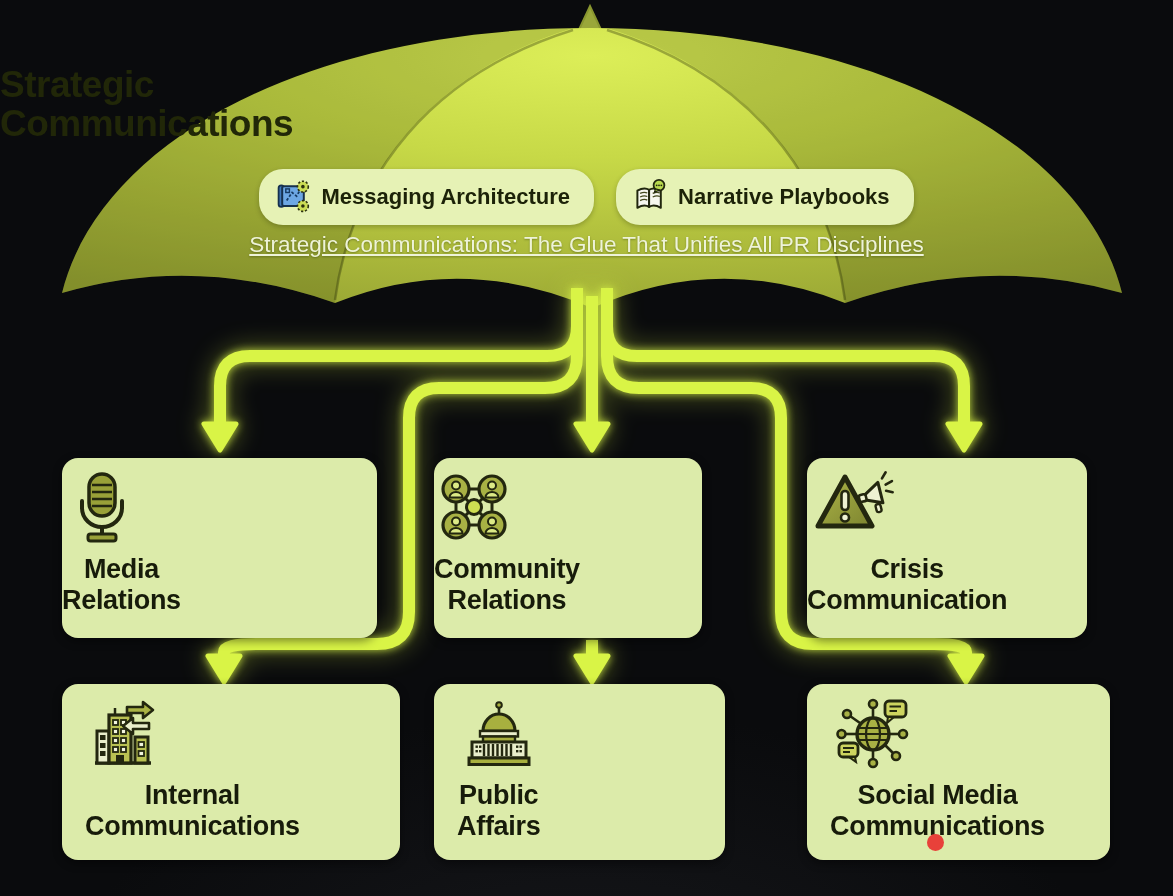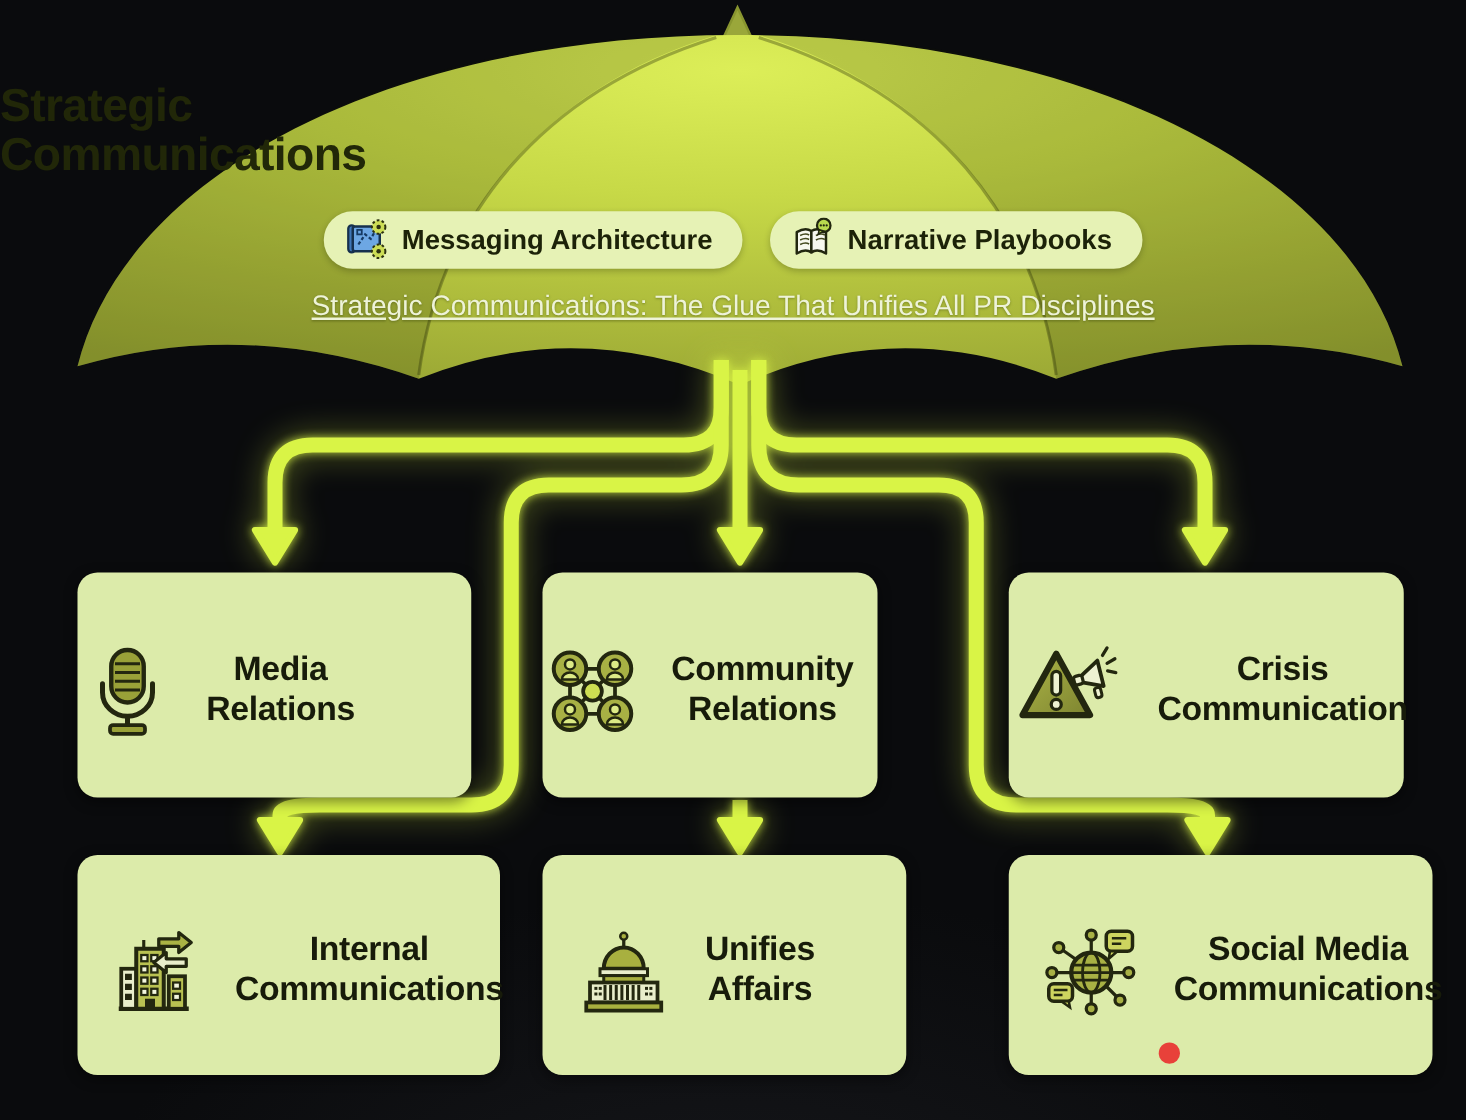"Messaging Architecture" .badge { height: 46px -> 56px }
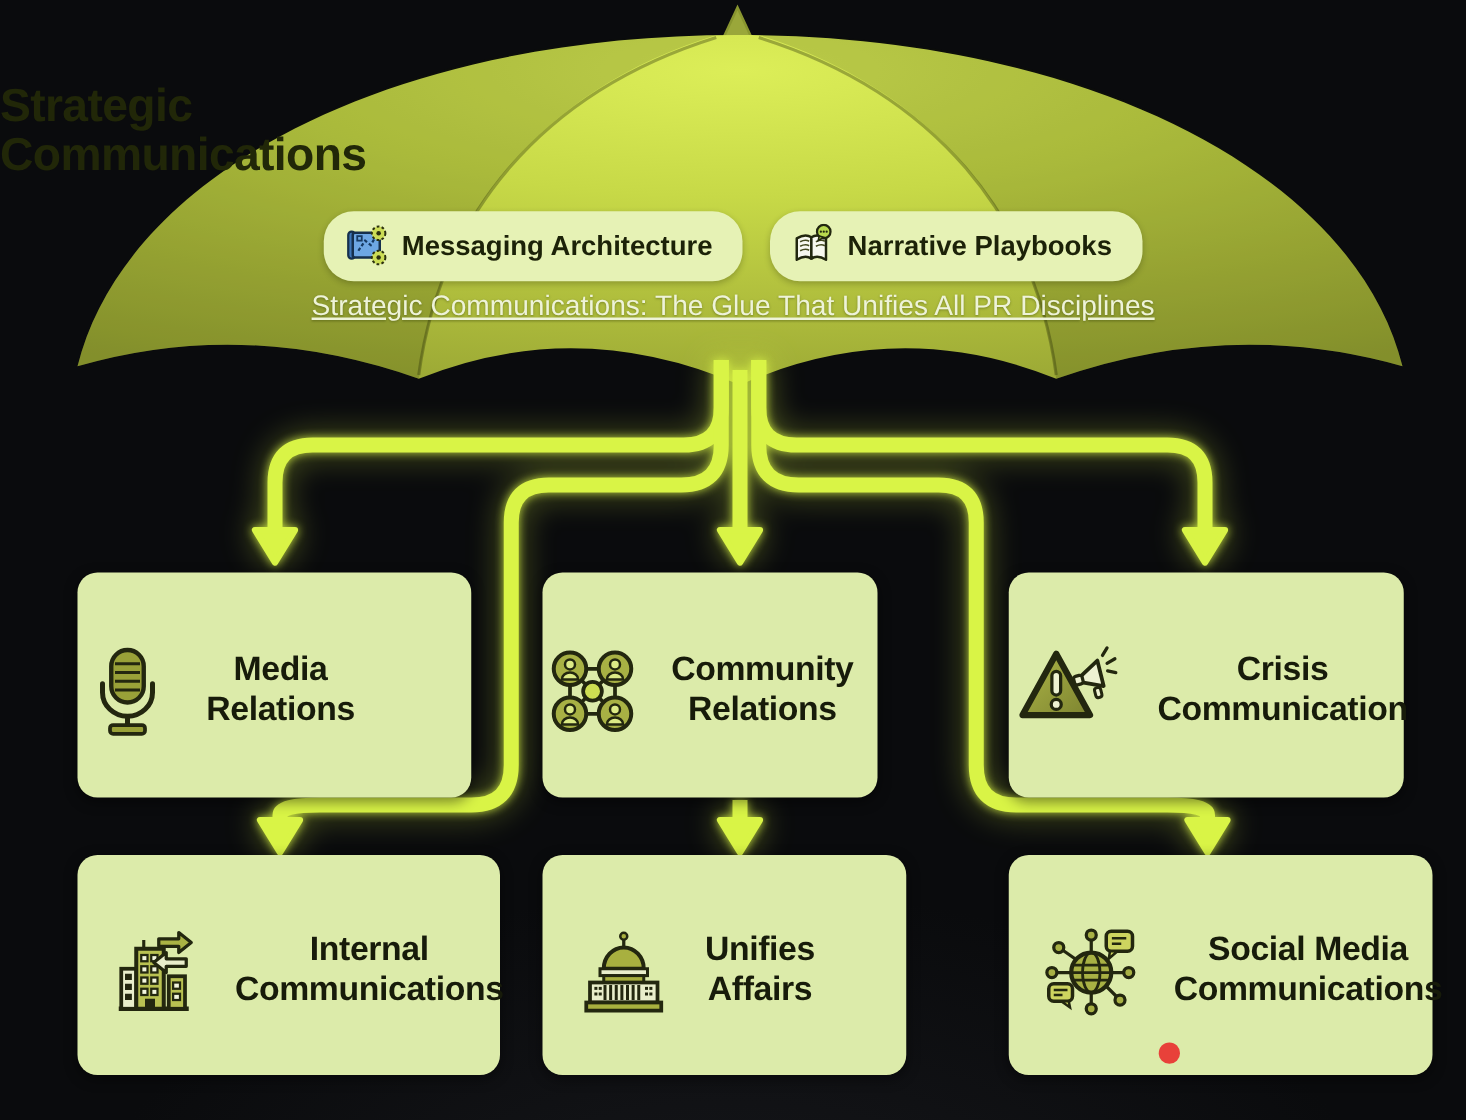"Media" .card { align-items: center -> flex-start; flex-direction: row -> column; gap: 23px -> none }
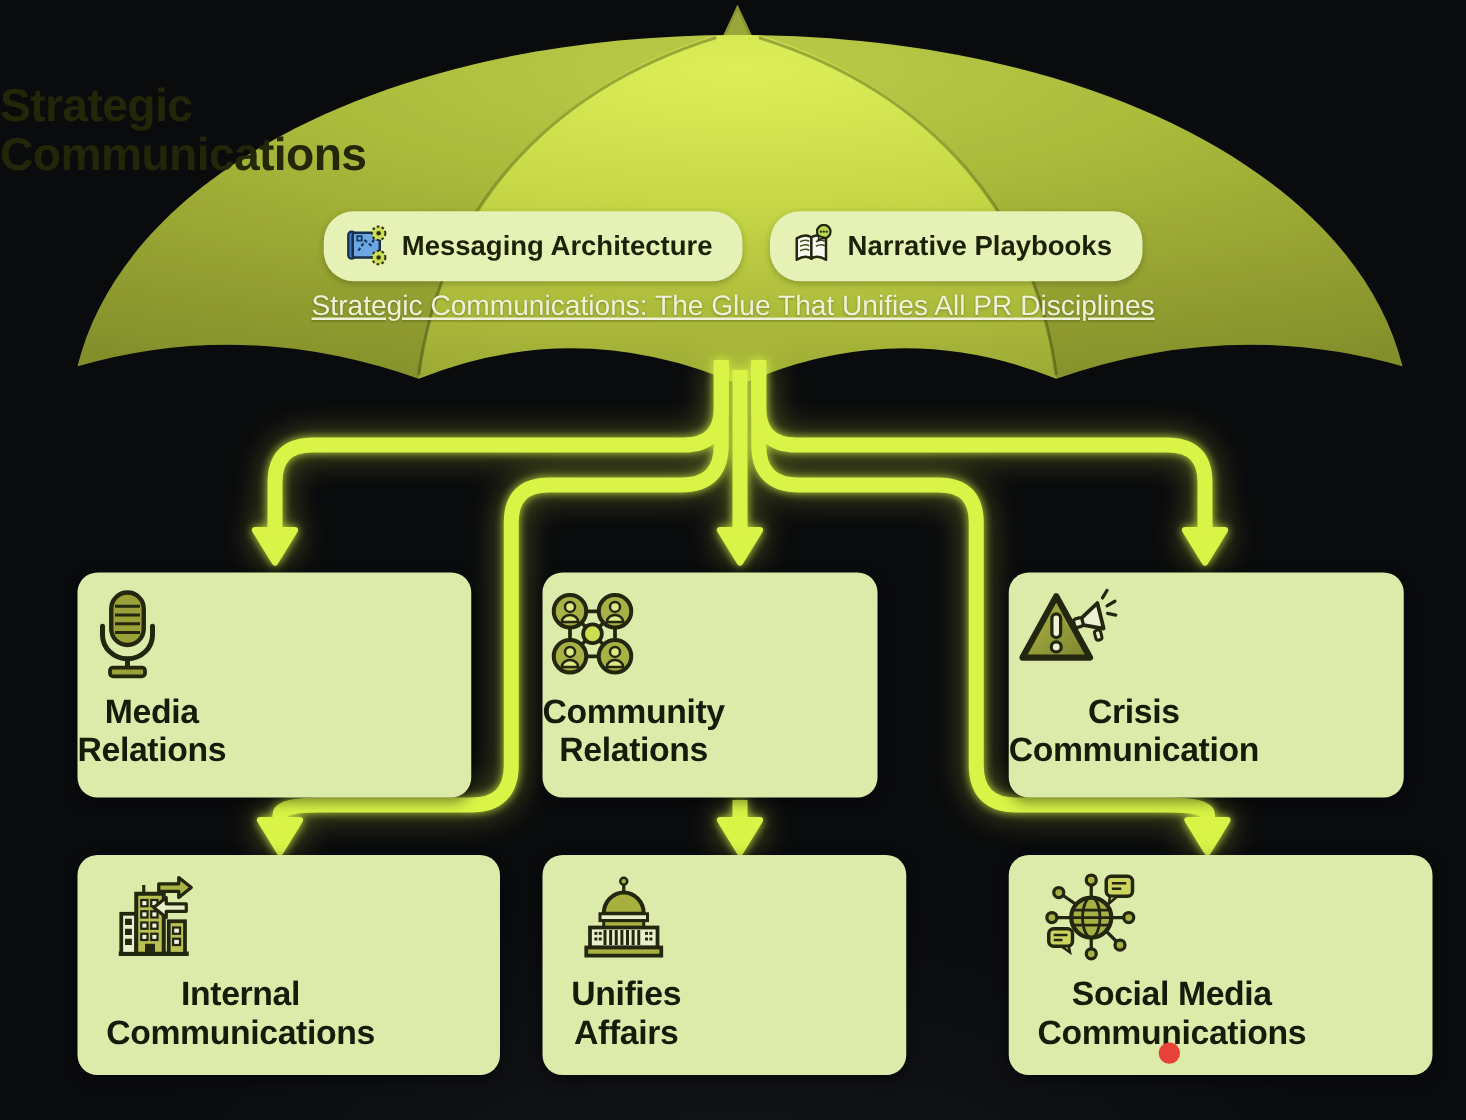"Crisis" .c3 { width: 316px -> 280px }
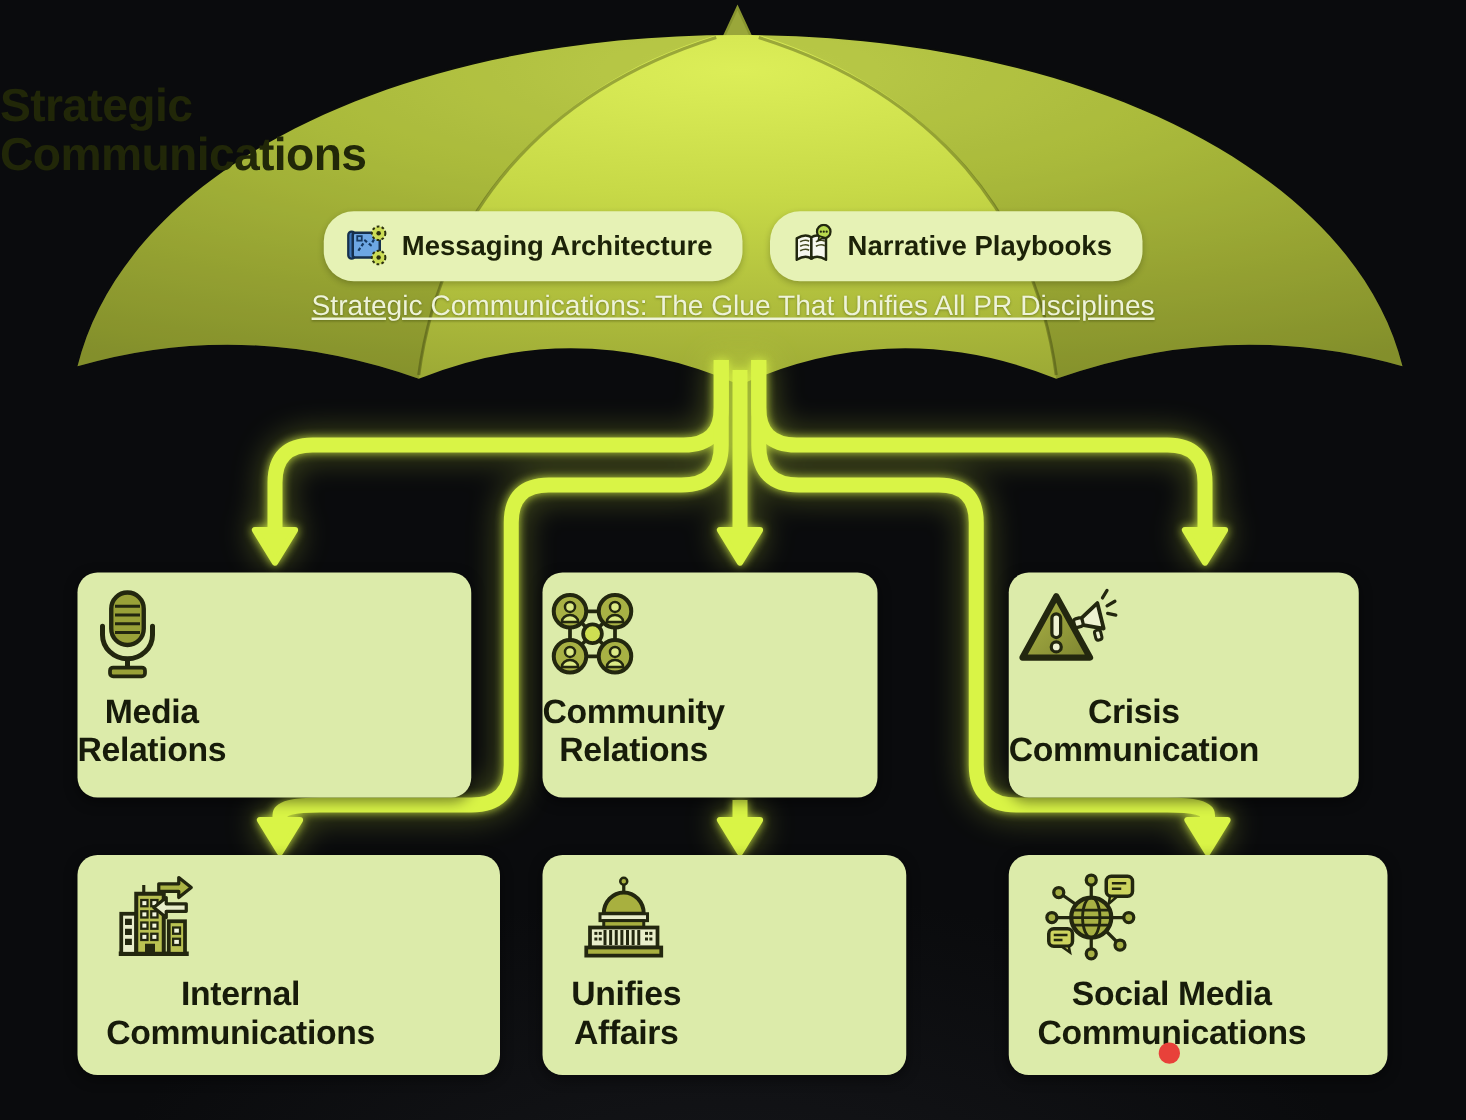"Unifies" div.lbl { text: Unifies -> Public }
